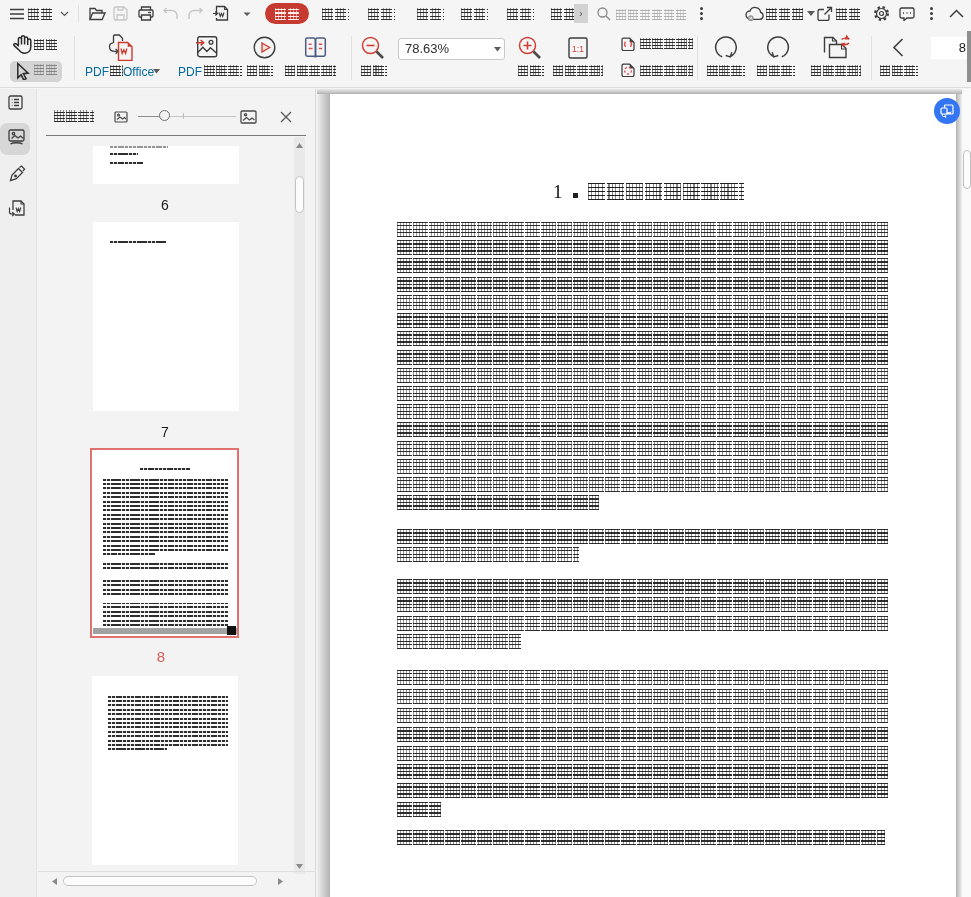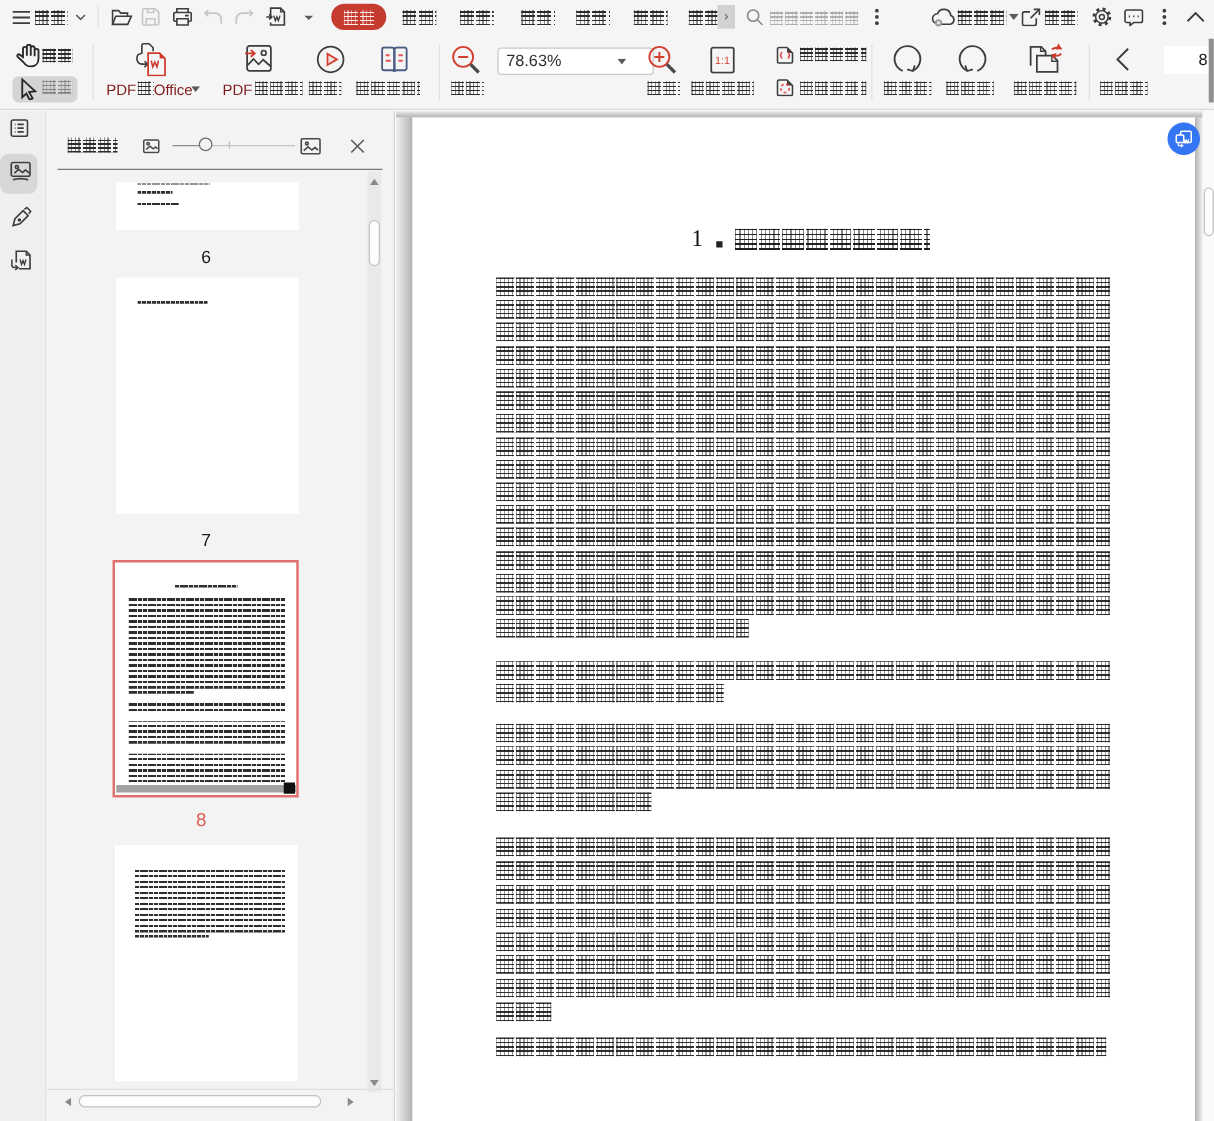"78.63%" div.abs { width: 125px -> 107px }
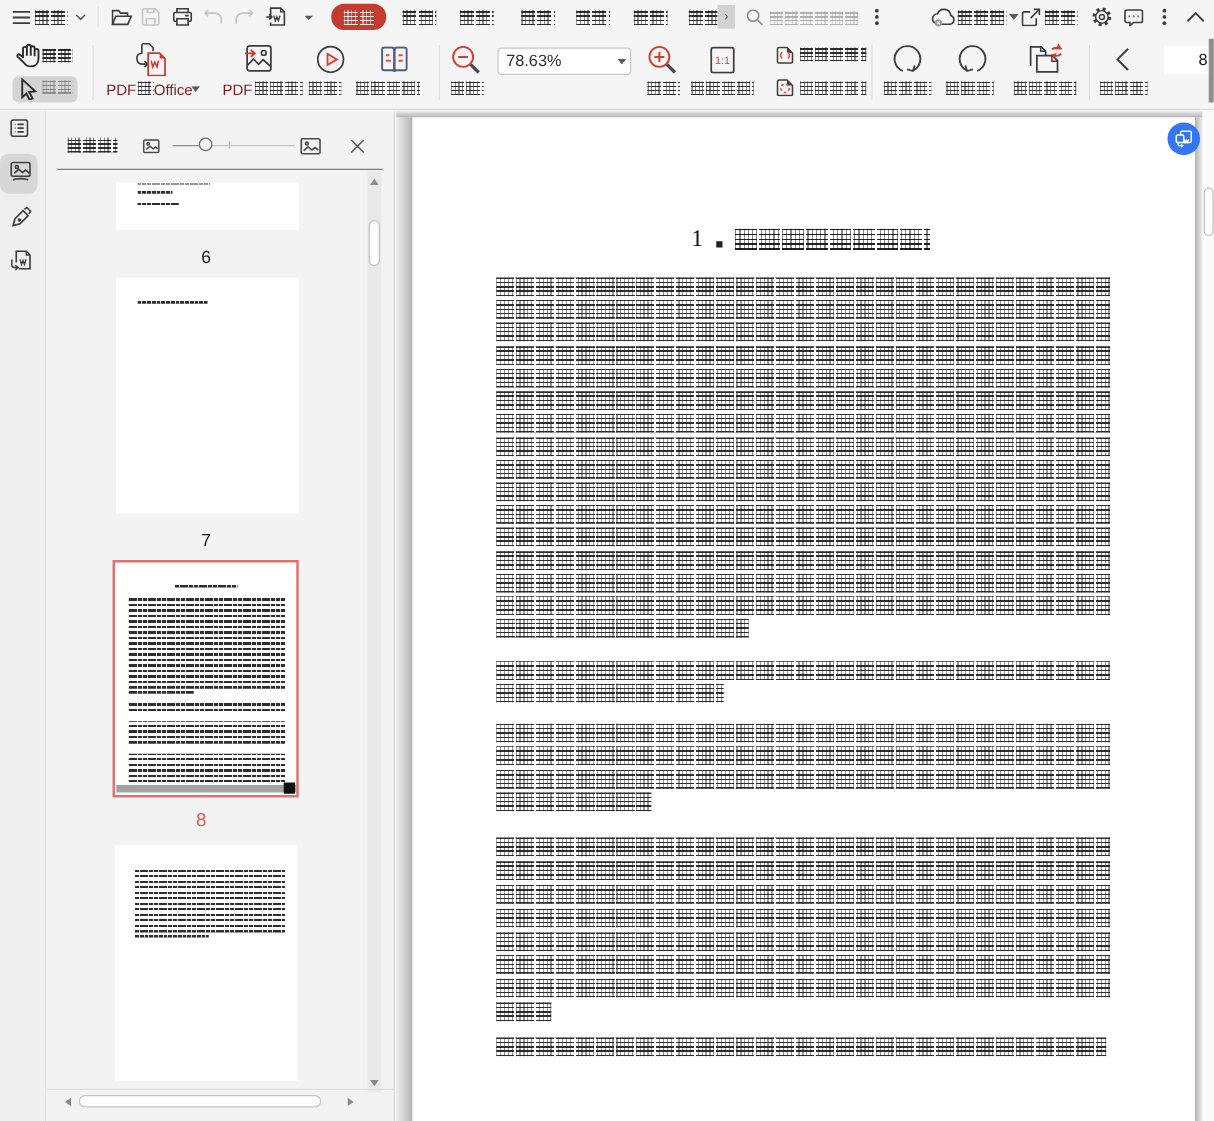"PDF Office" .lbl { color: #7f1d1d -> #0369a1 }
